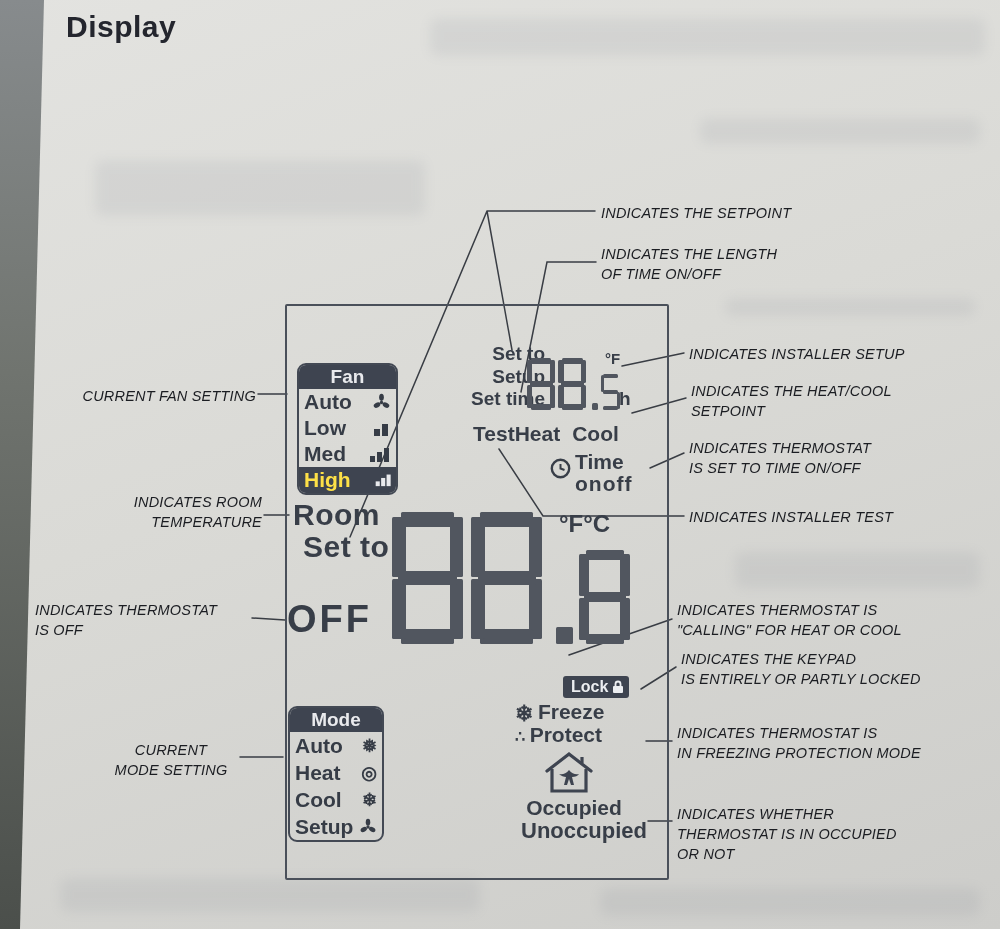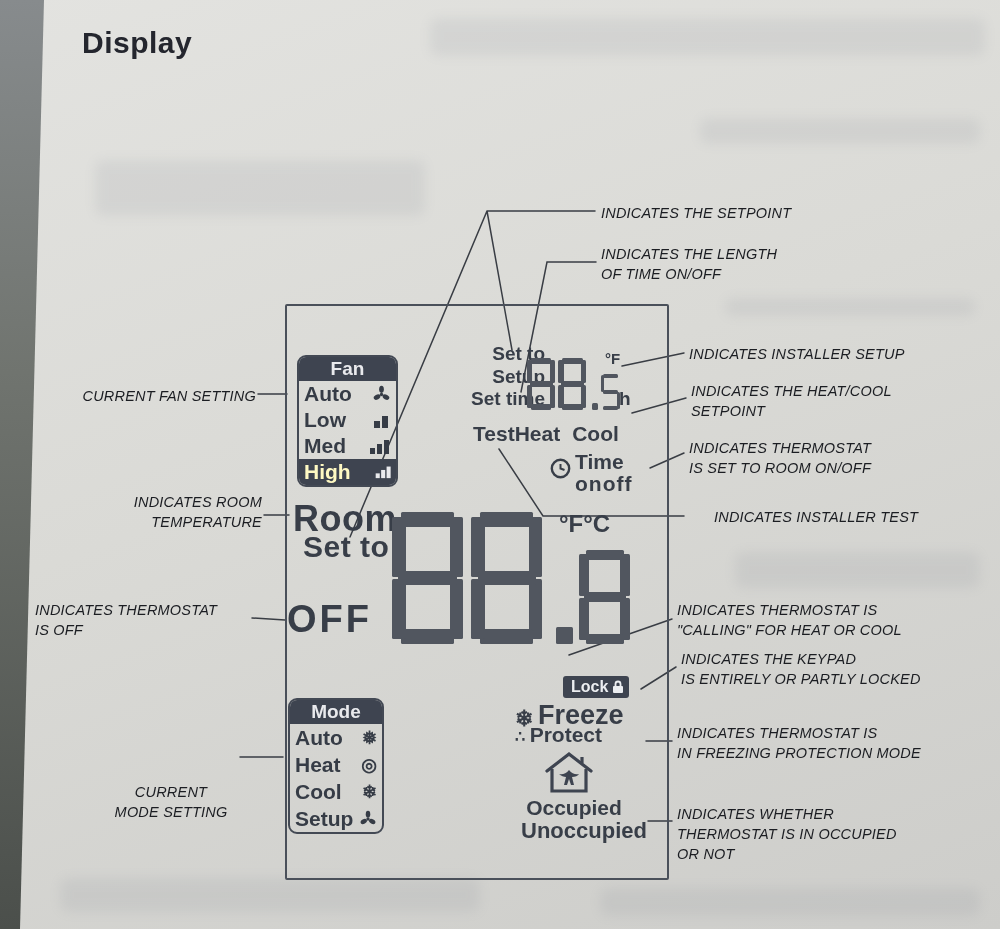"Display" .title { margin: 16px -> 0 }
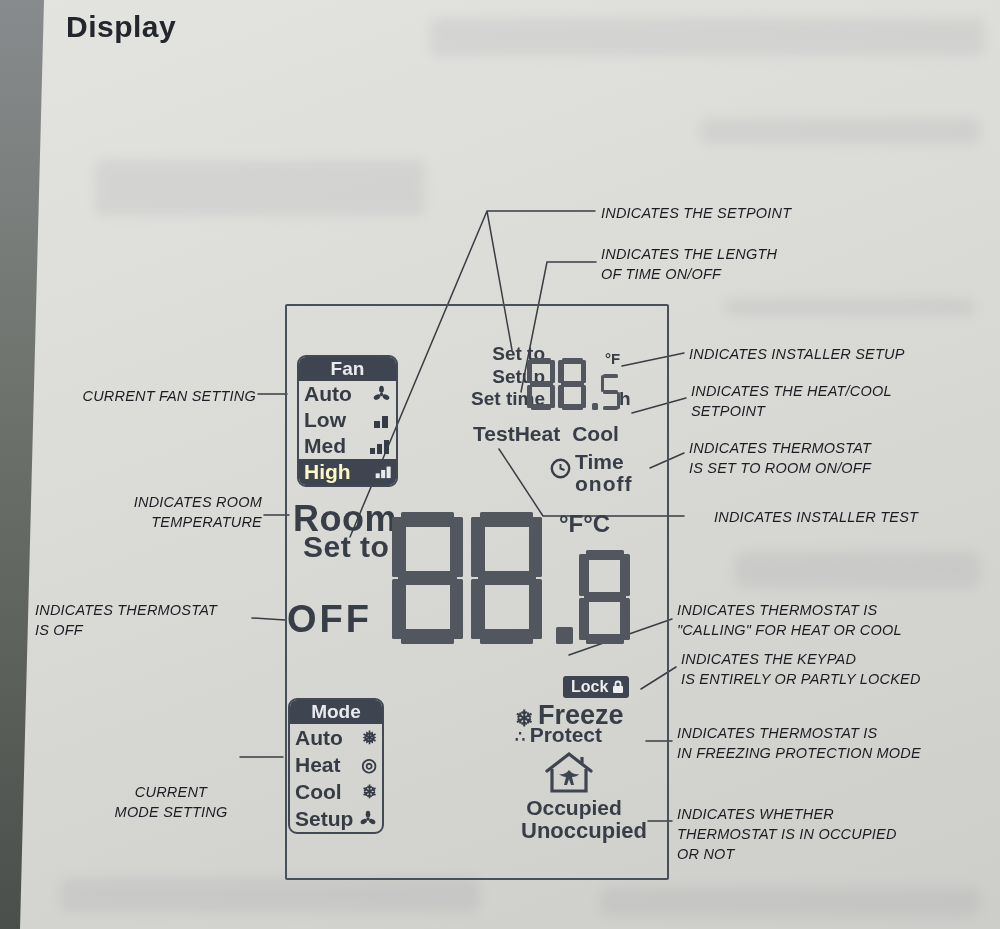"Fan" .blk { margin-top: none -> 8px }
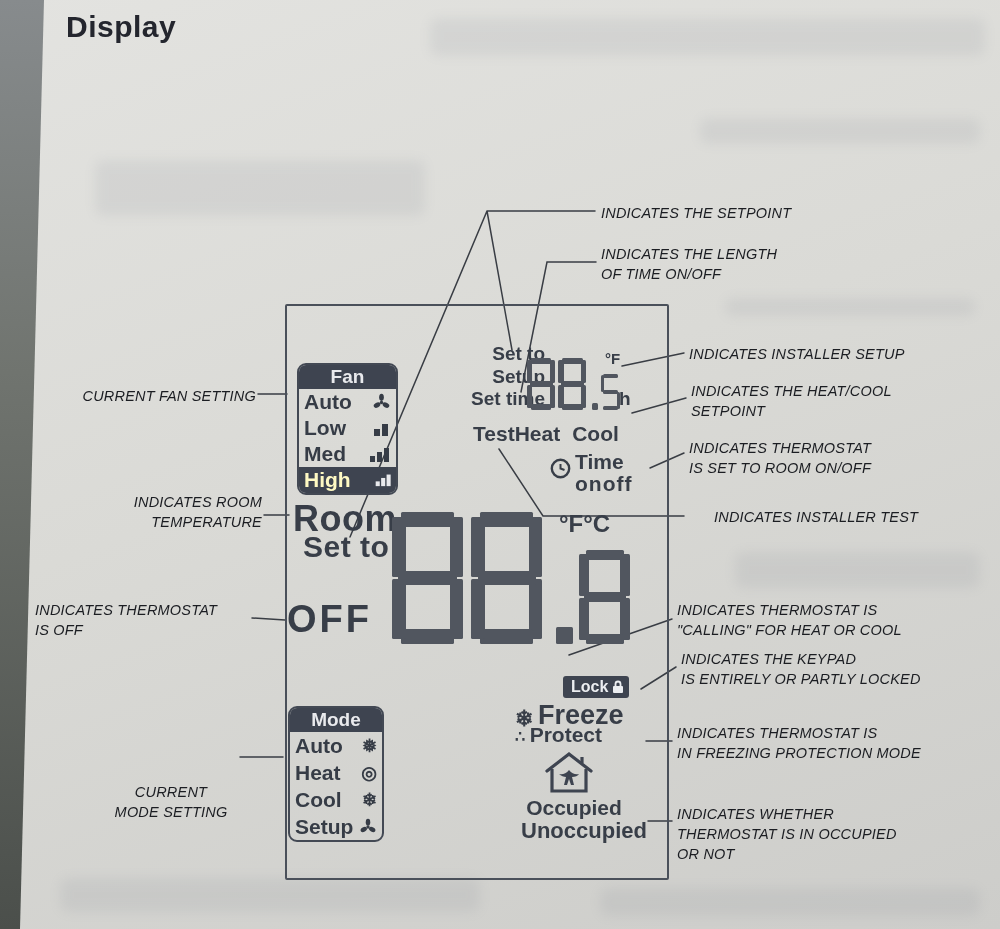"High" .blkrow.dark { color: #fef9c3 -> #fde047 }
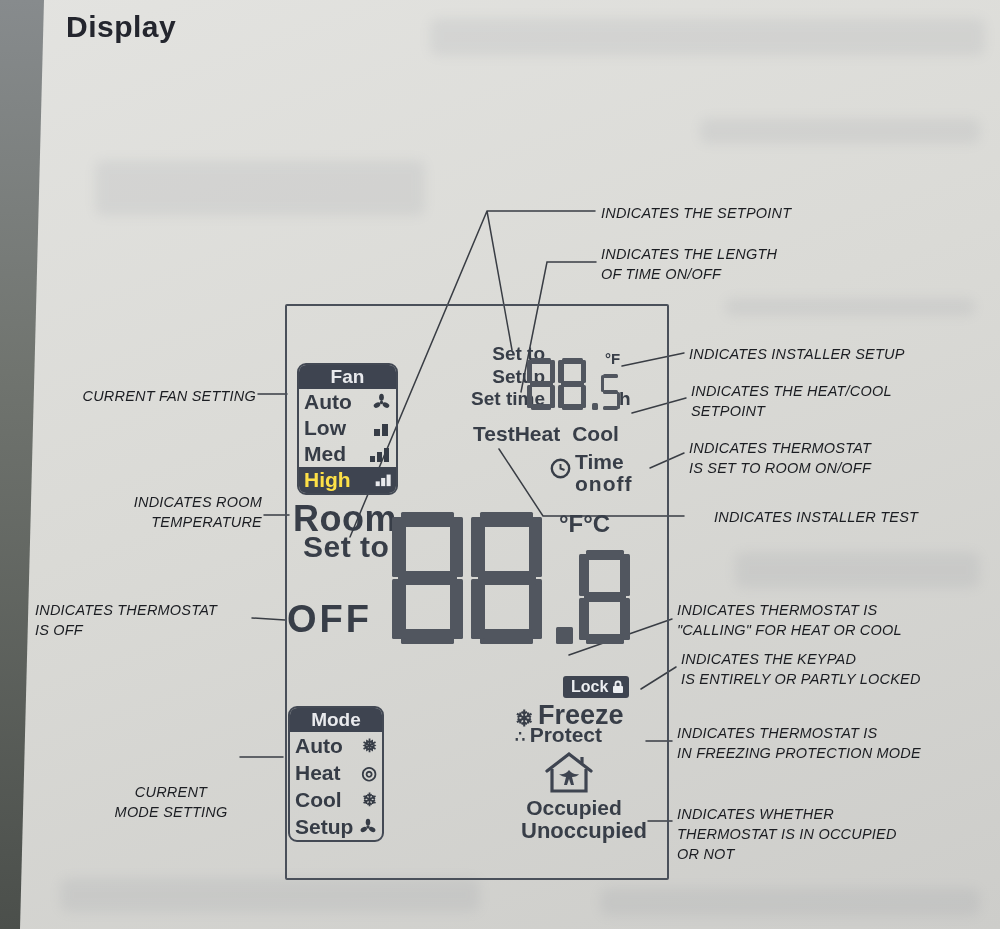"IS SET TO ROOM ON/OFF" div { text: ROOM -> TIME }
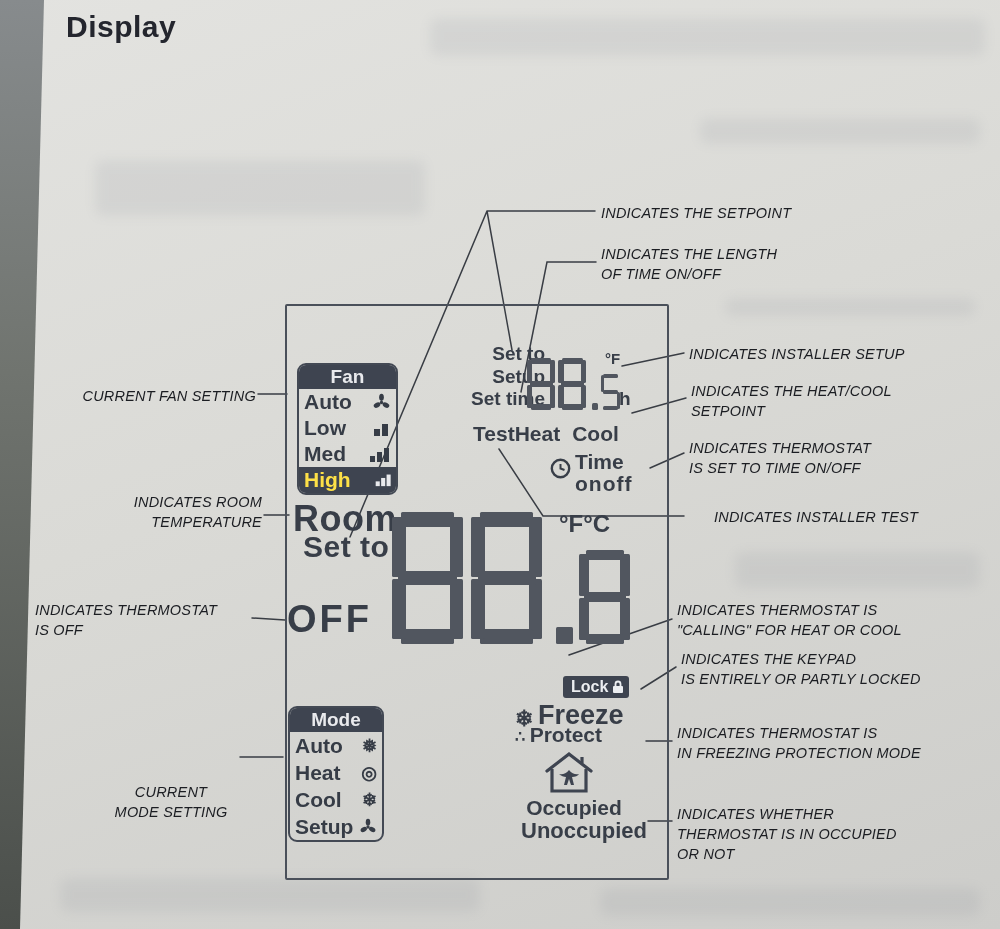"Room" div.dtxt { font-size: 36px -> 30px }
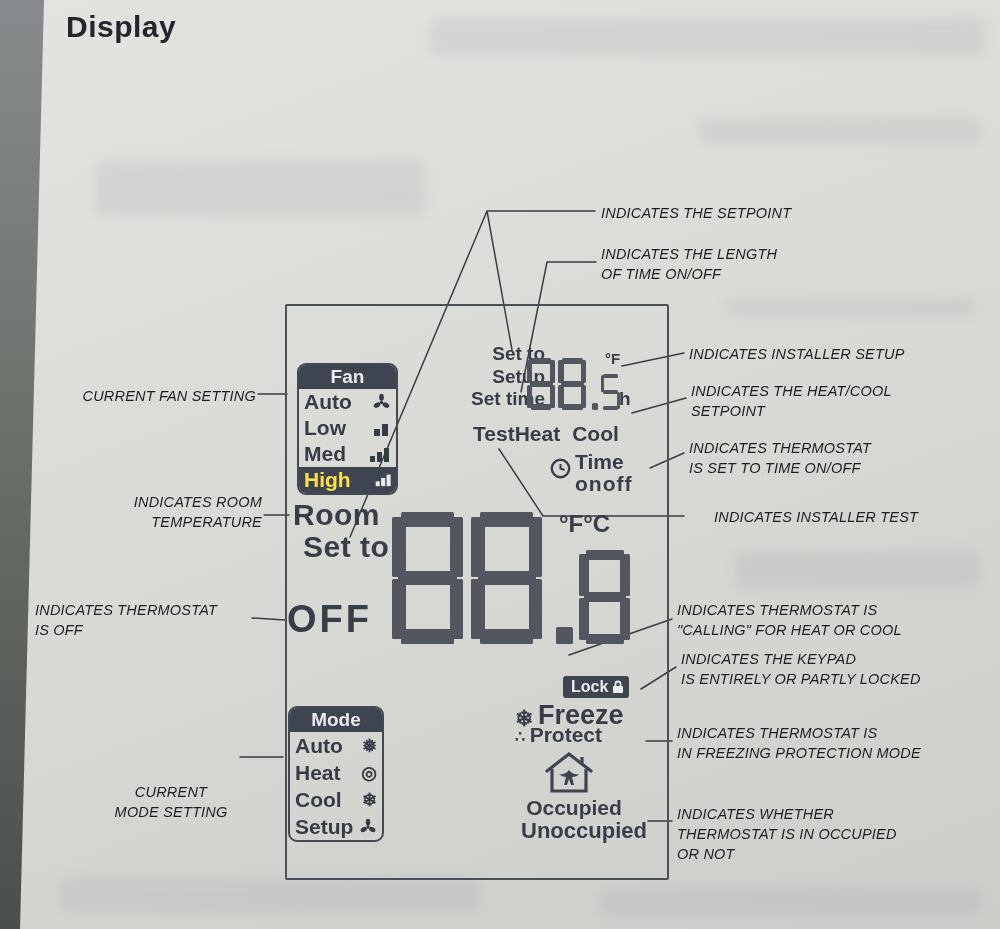"INDICATES INSTALLER TEST" div.co { left: 714px -> 689px }
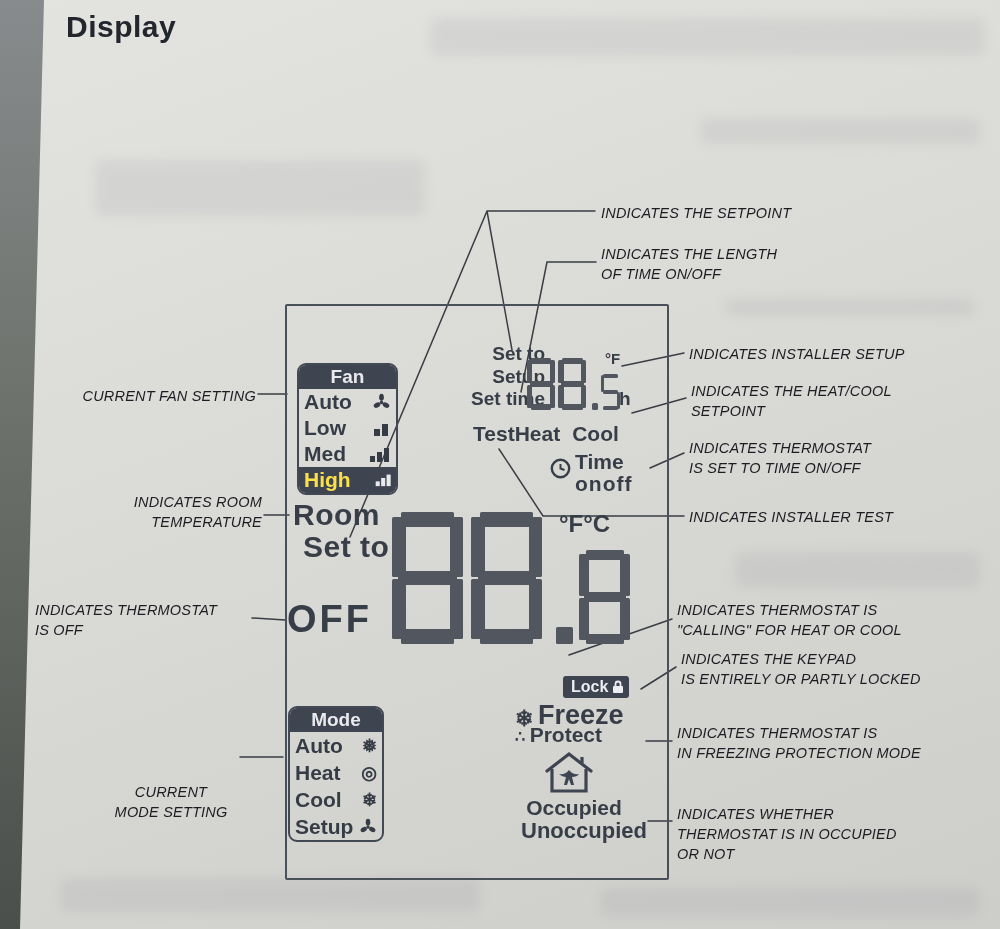"Freeze" span.dtxt { font-size: 27px -> 21px }
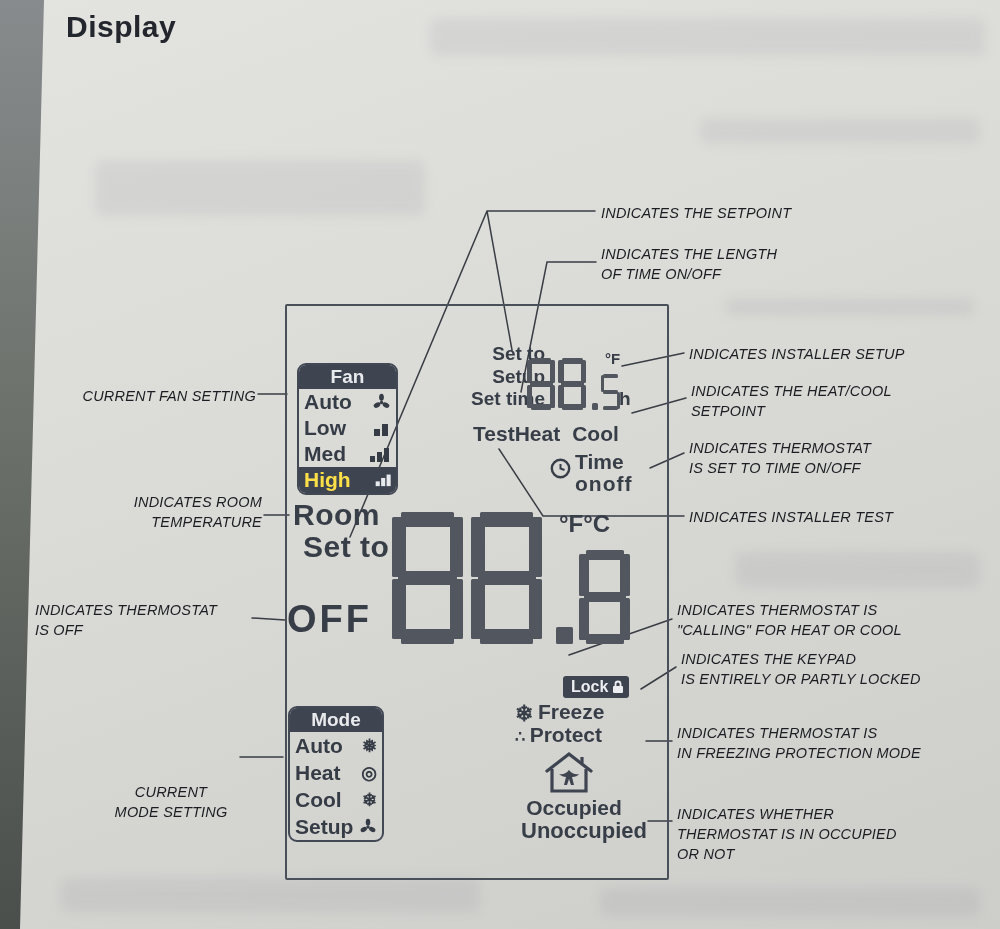"CURRENT" div.co { top: 782px -> 740px }
